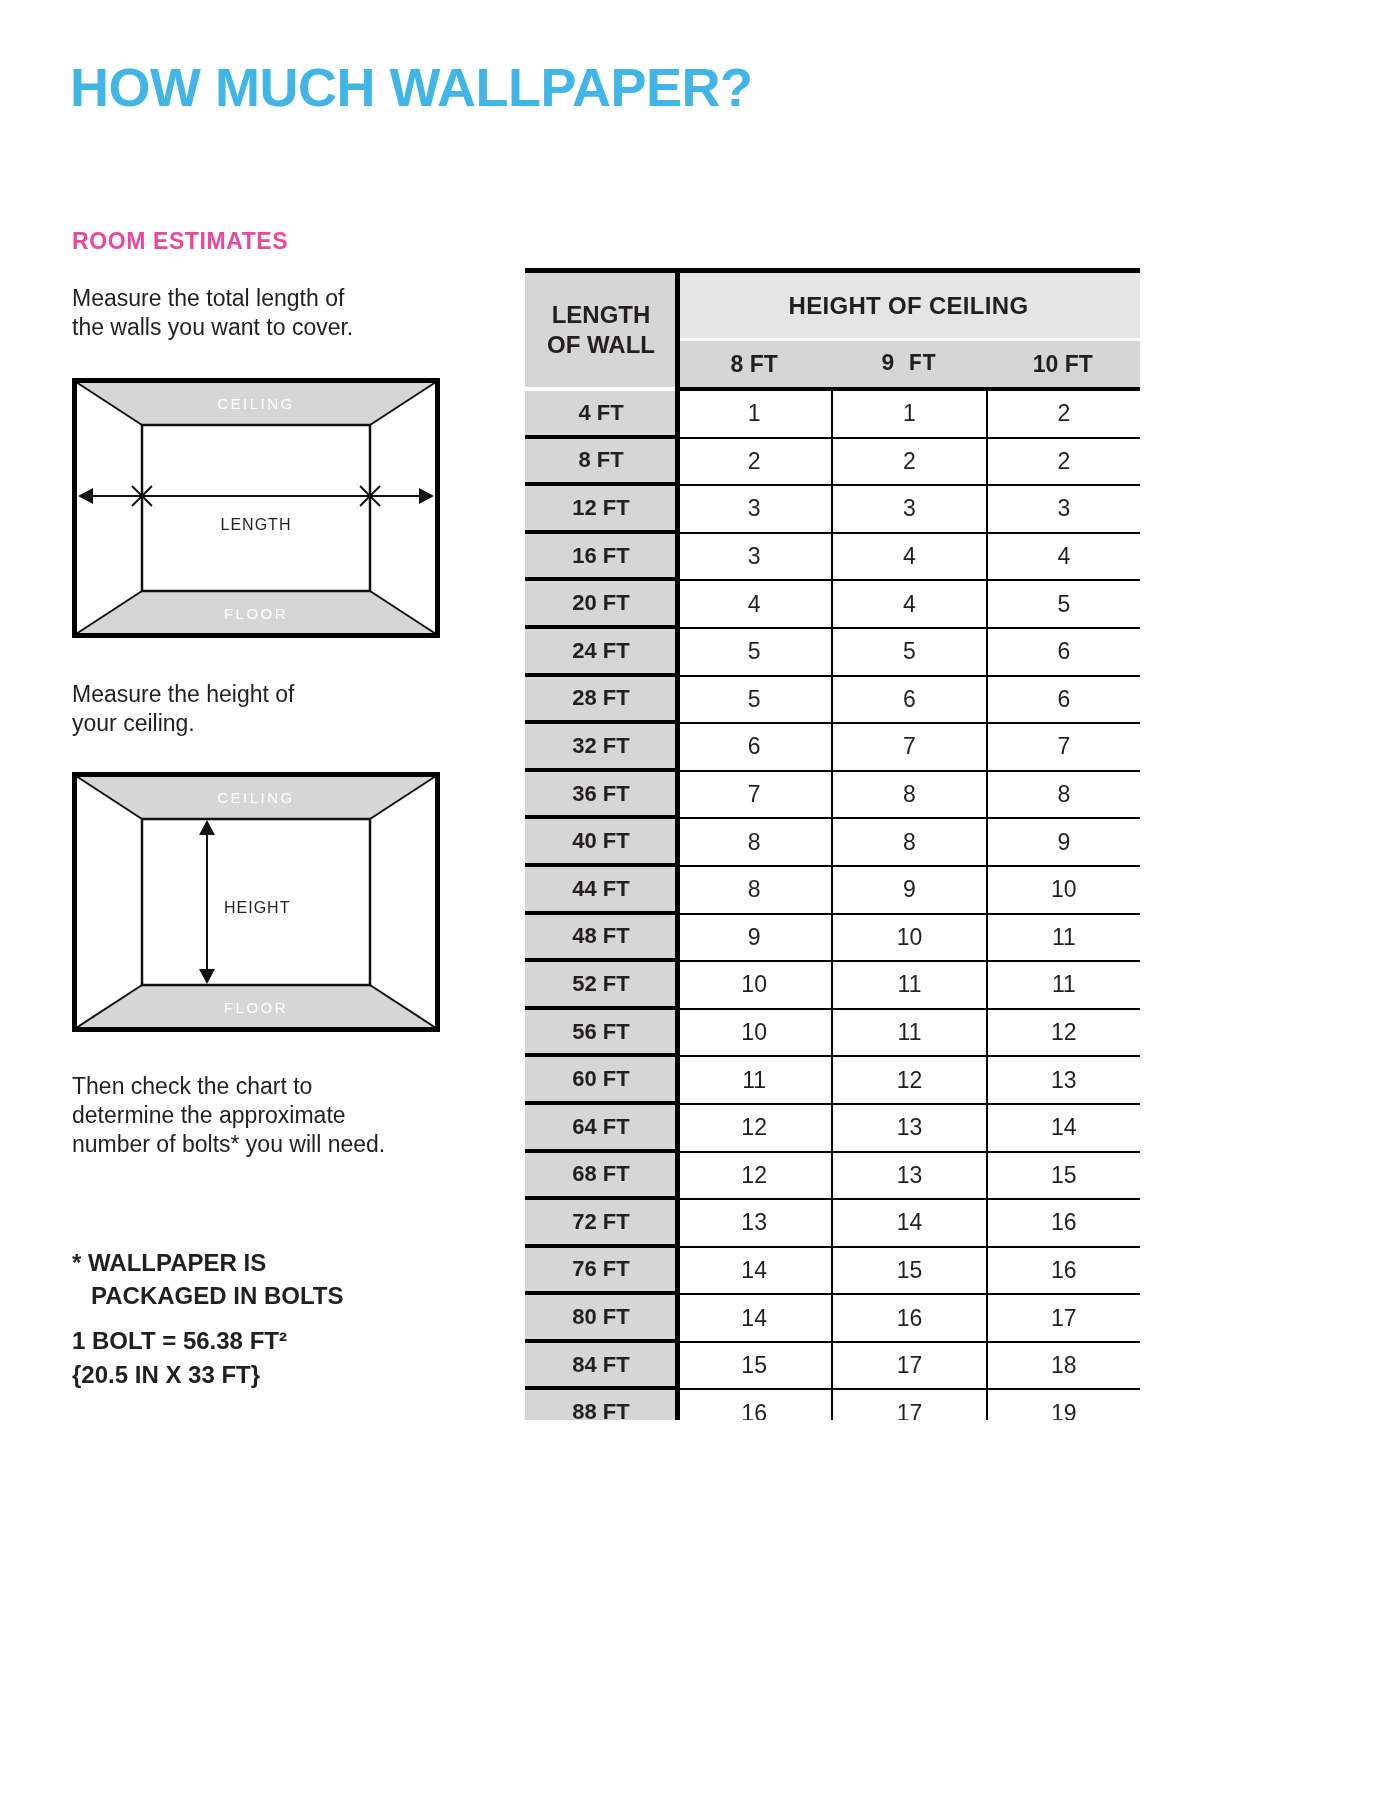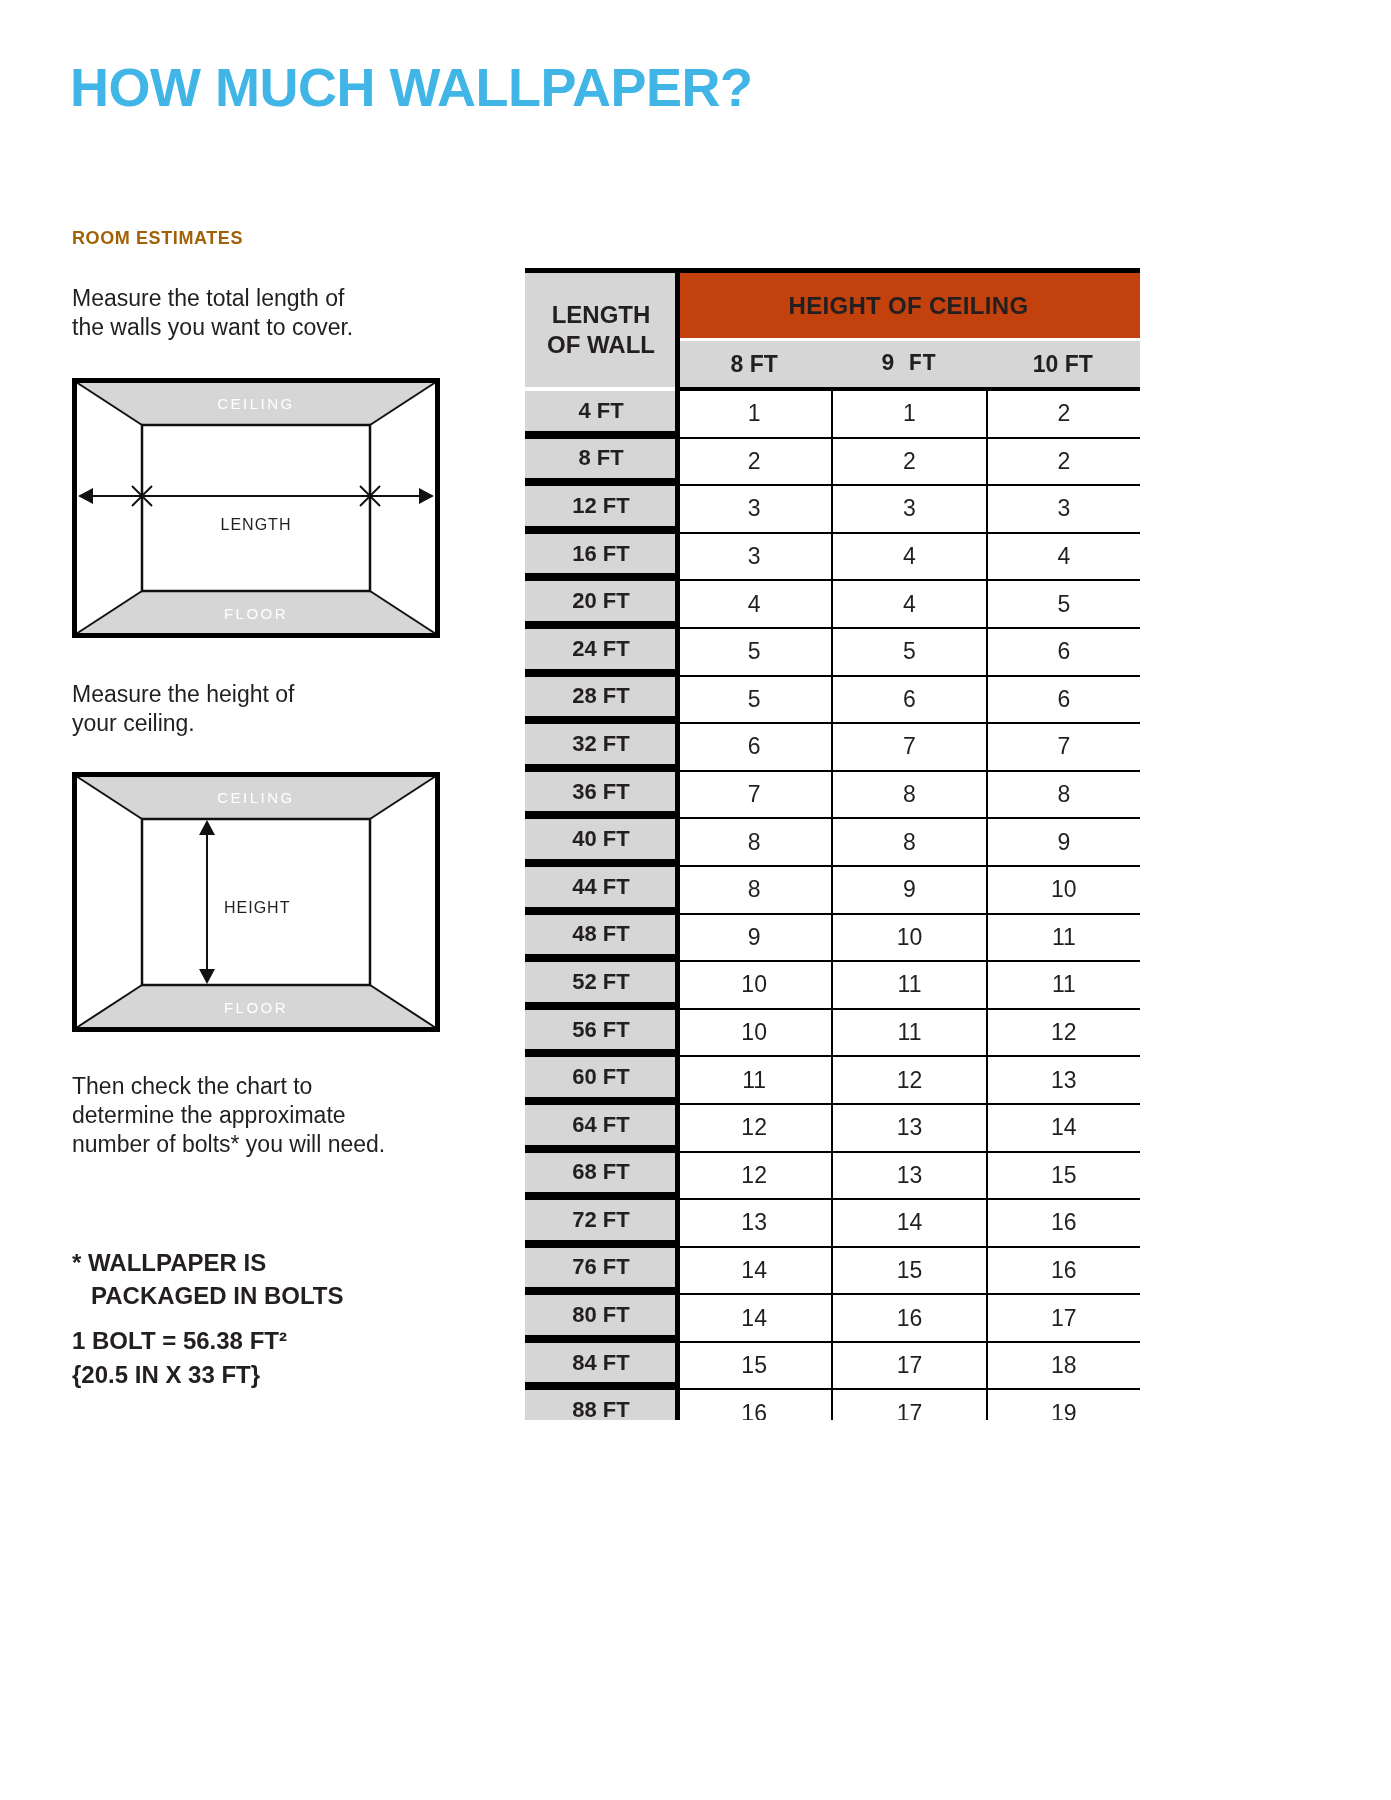"ROOM ESTIMATES" .section-heading { color: #a16207 -> #ec4899; font-size: 18px -> 23px }
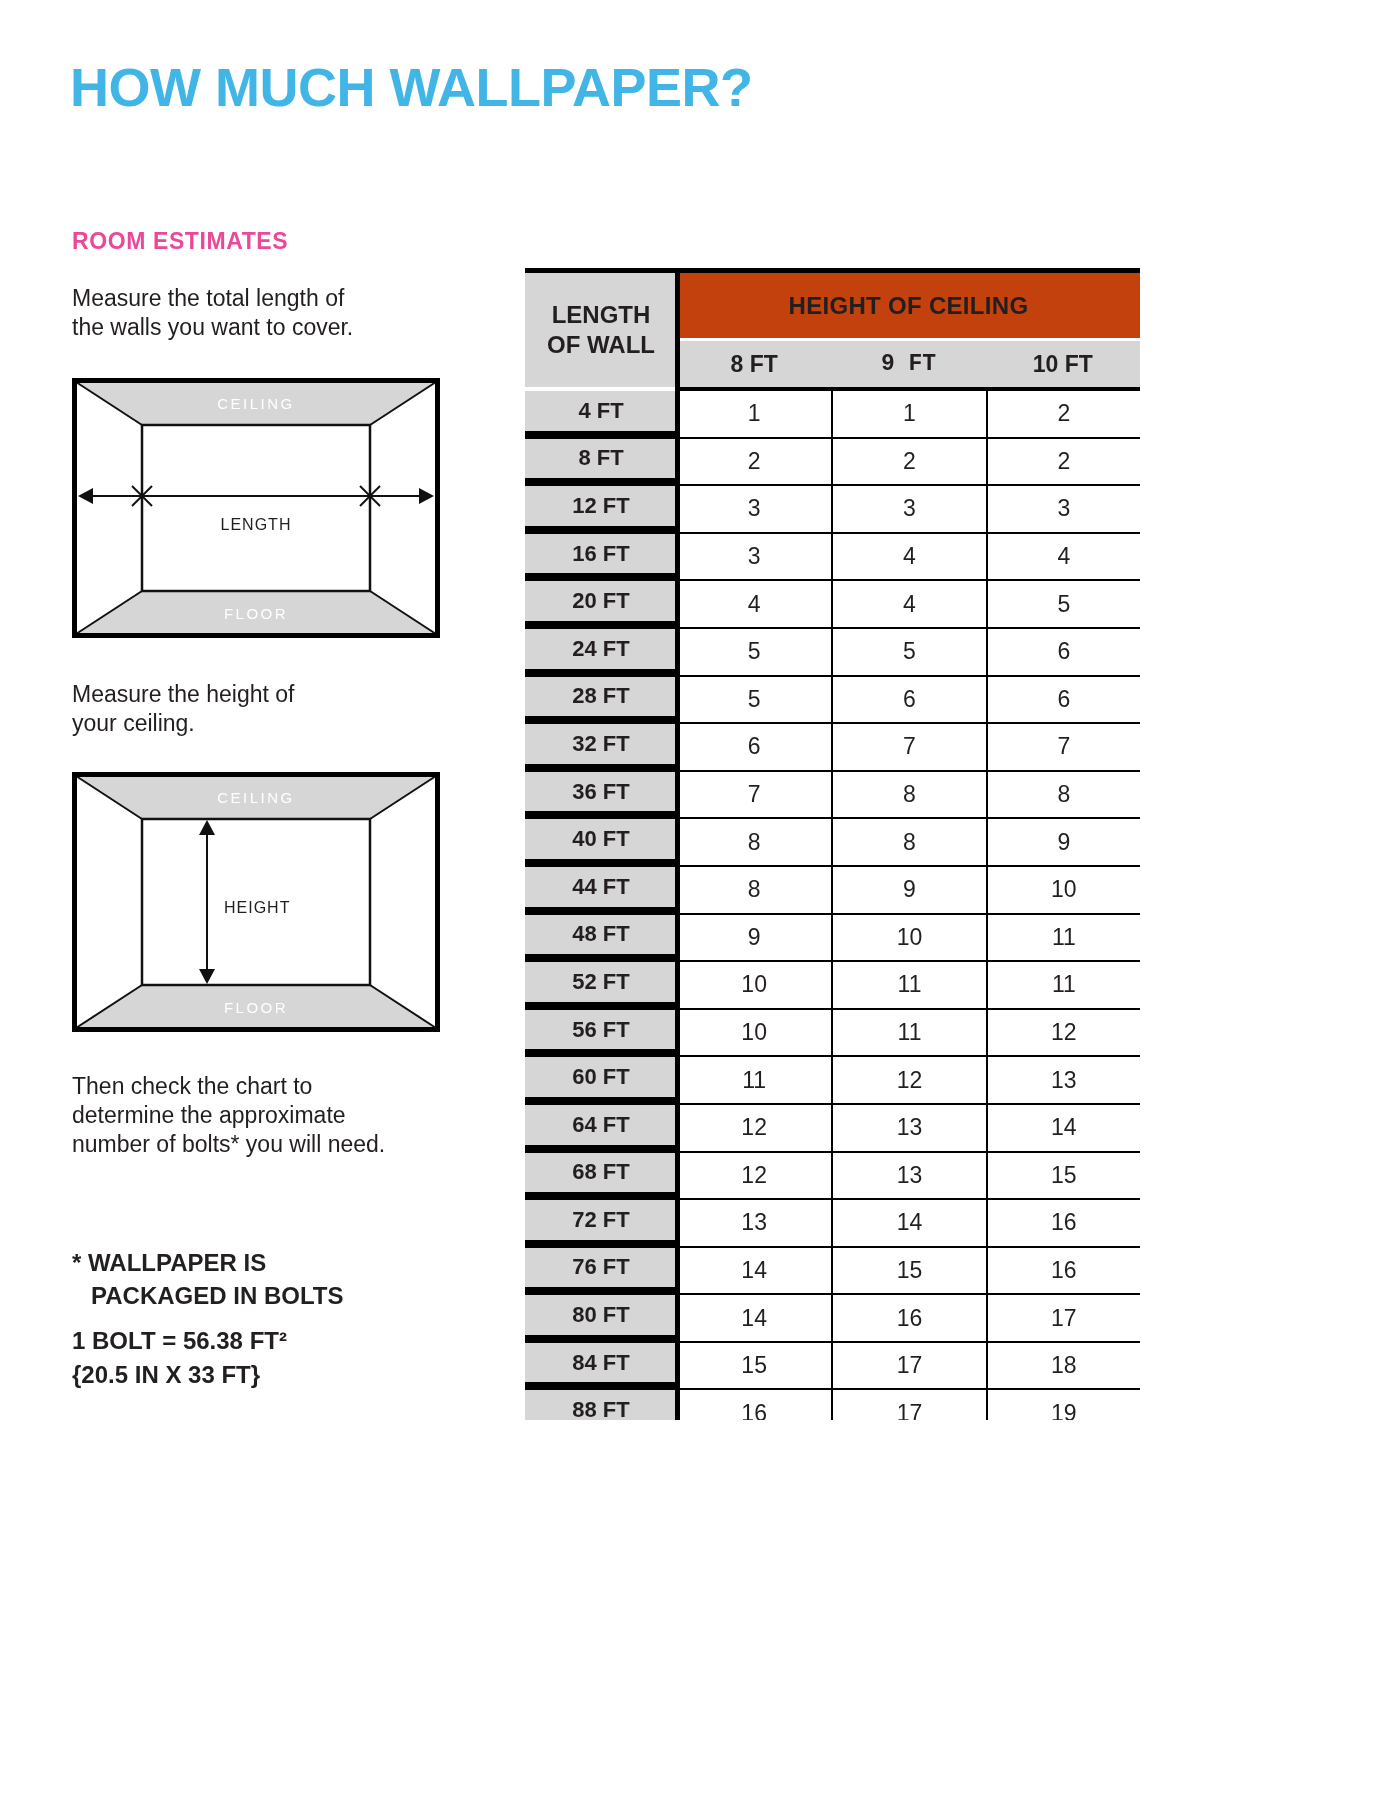"HEIGHT OF CEILING" .band1 { background: #c2410c -> #e5e5e5 }
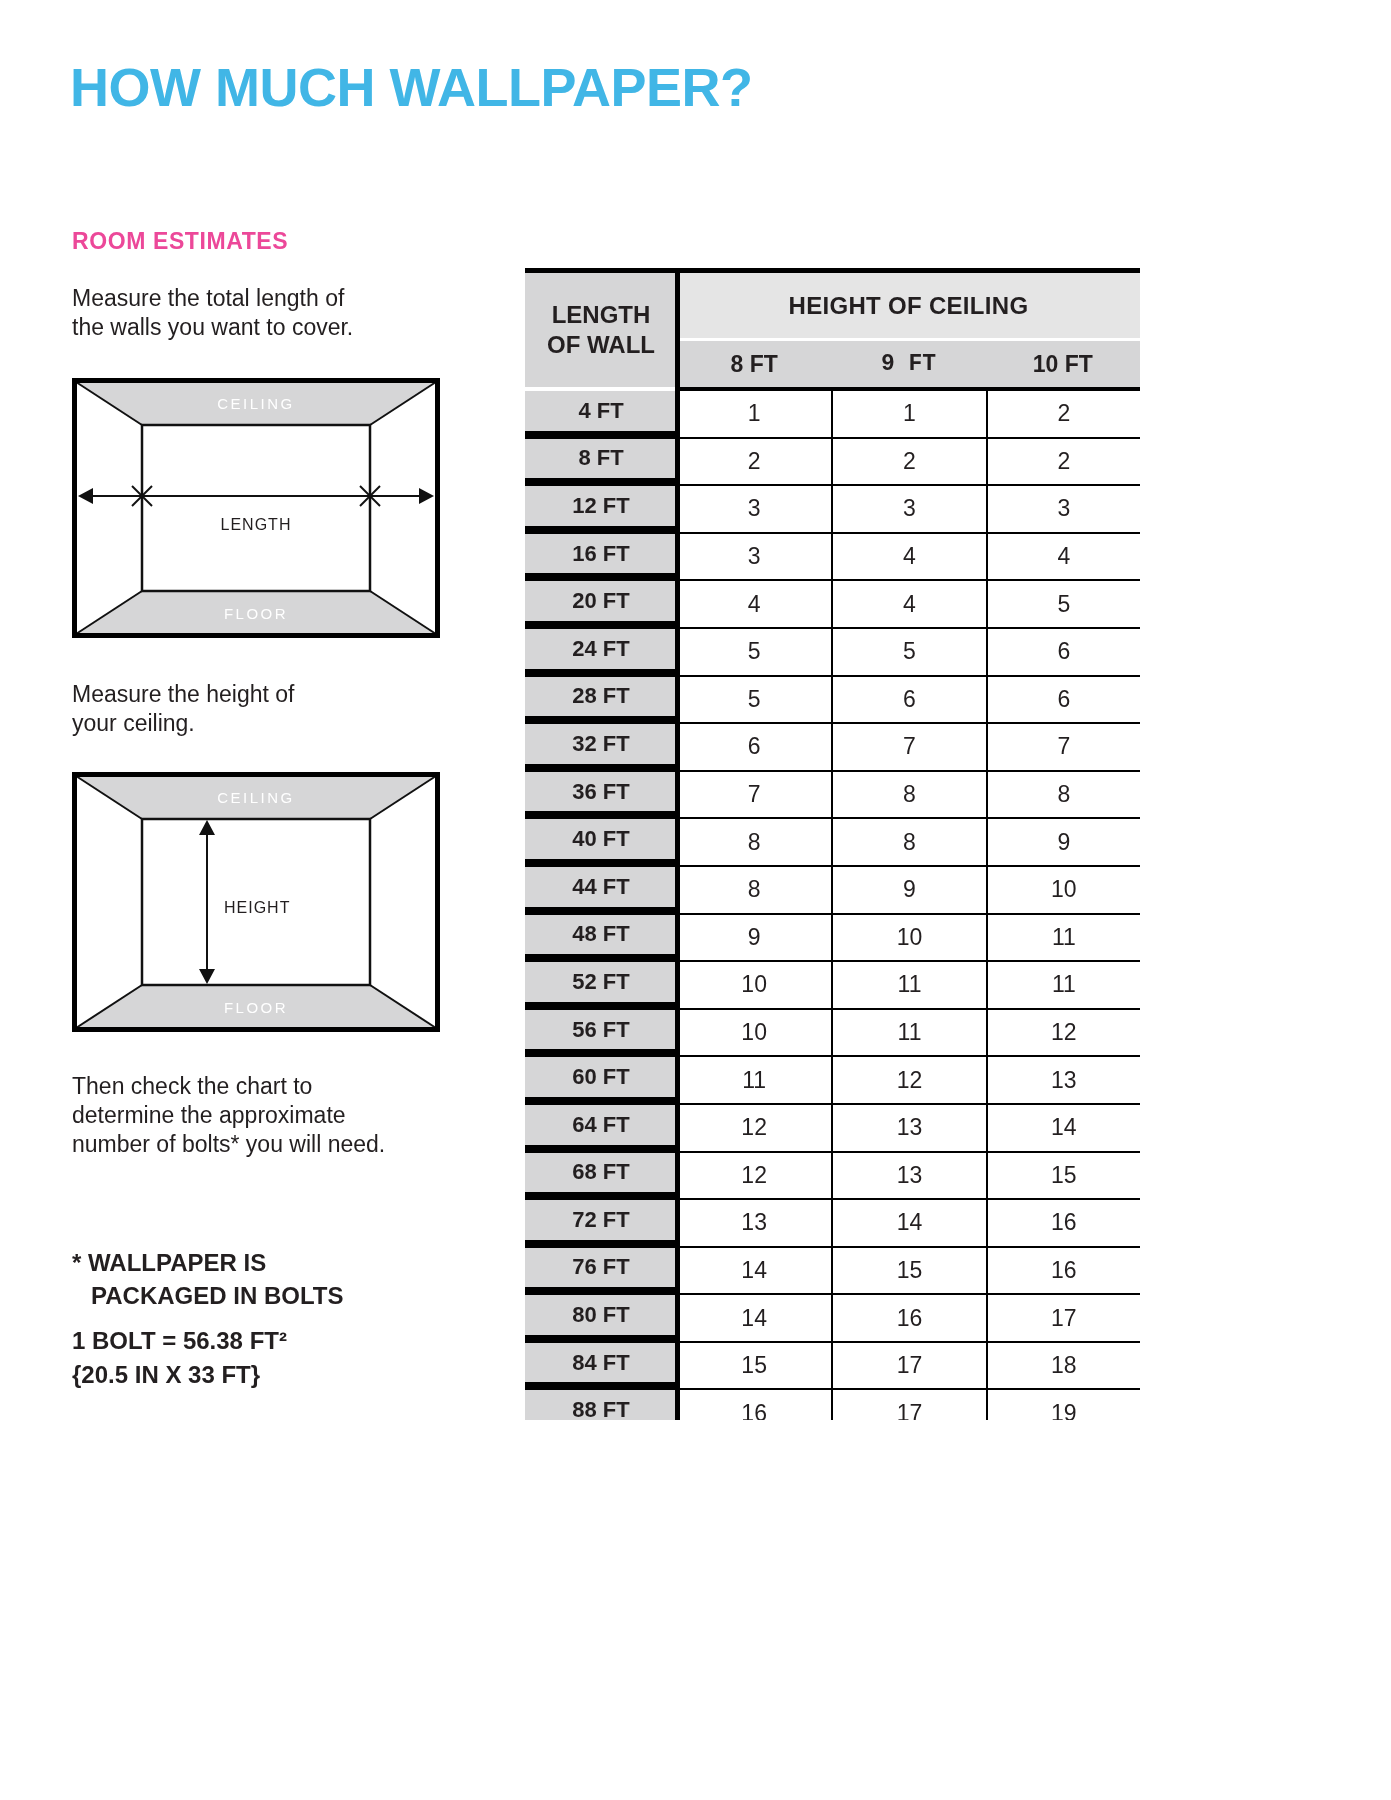"4 FT" .lbl { border-bottom: 8px solid #000000 -> 4px solid #000000 }
